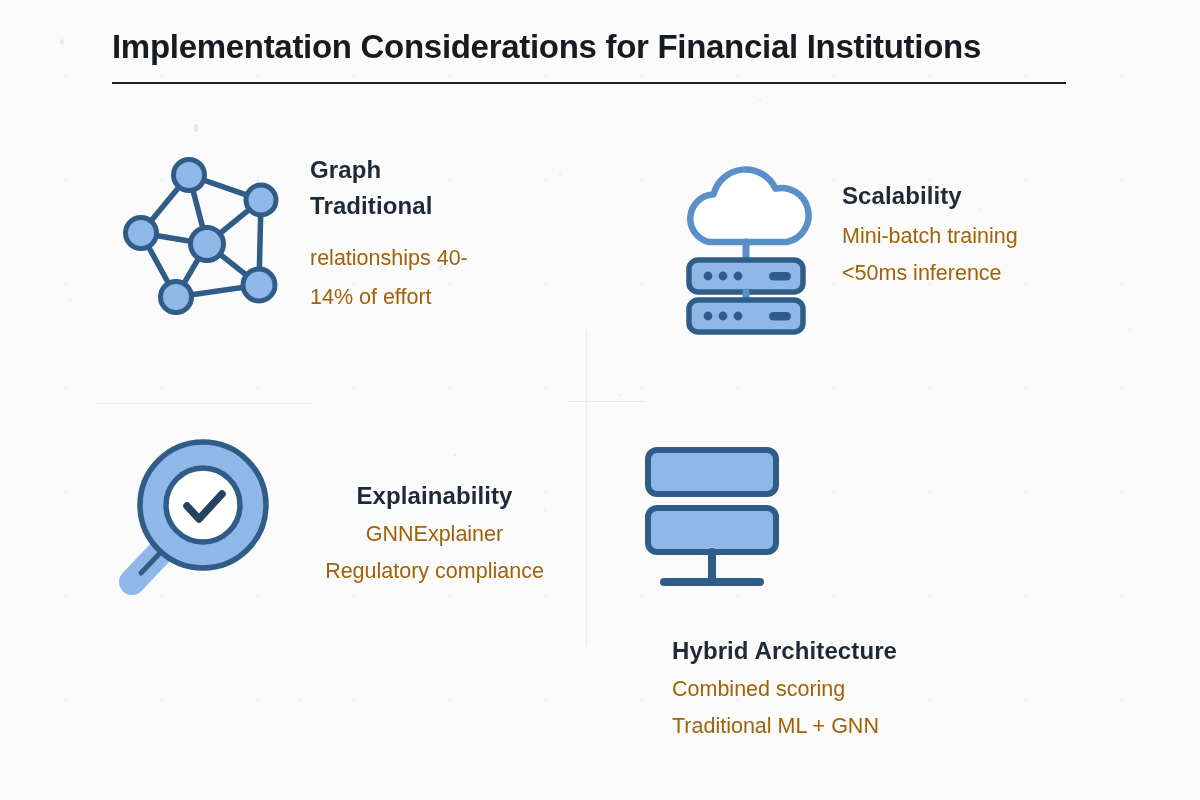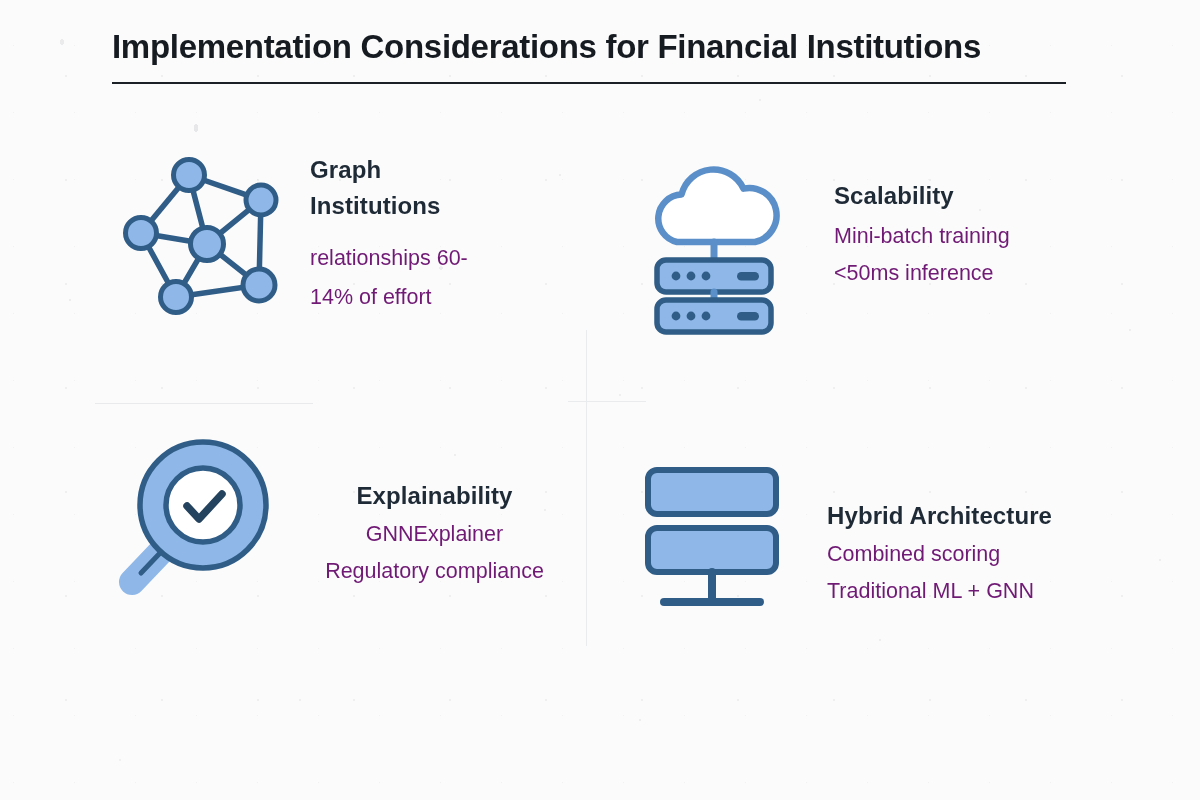"Institutions" div { text: Institutions -> Traditional }
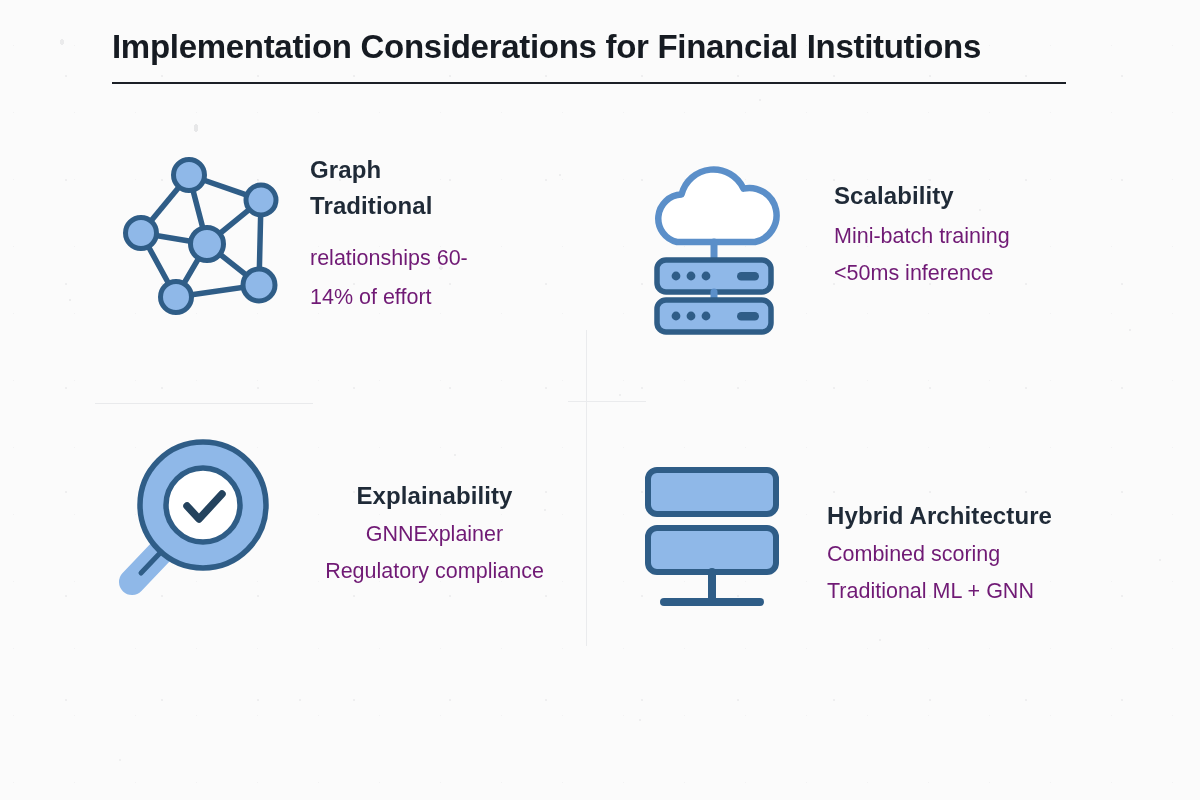"Scalability" #card-scalability { gap: 24px -> none; left: 644px -> 676px }
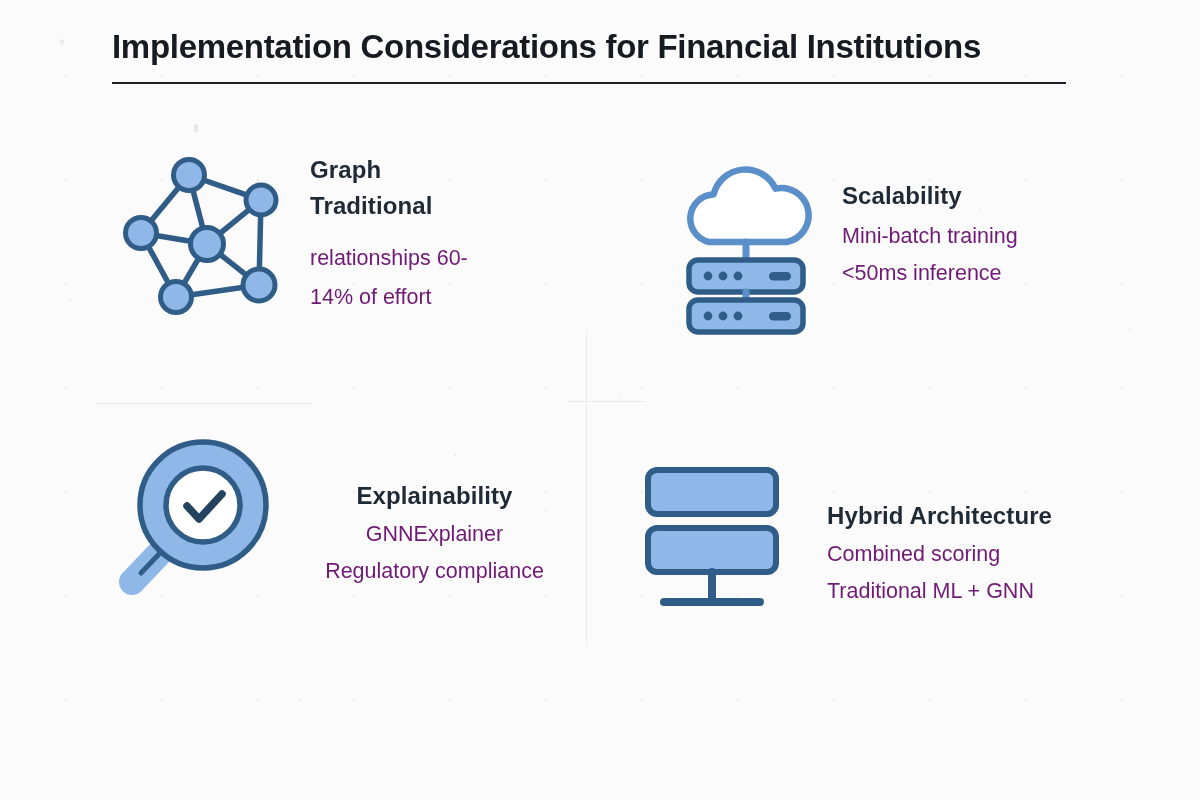"Mini-batch training" .card-body { color: #701a75 -> #a16207 }
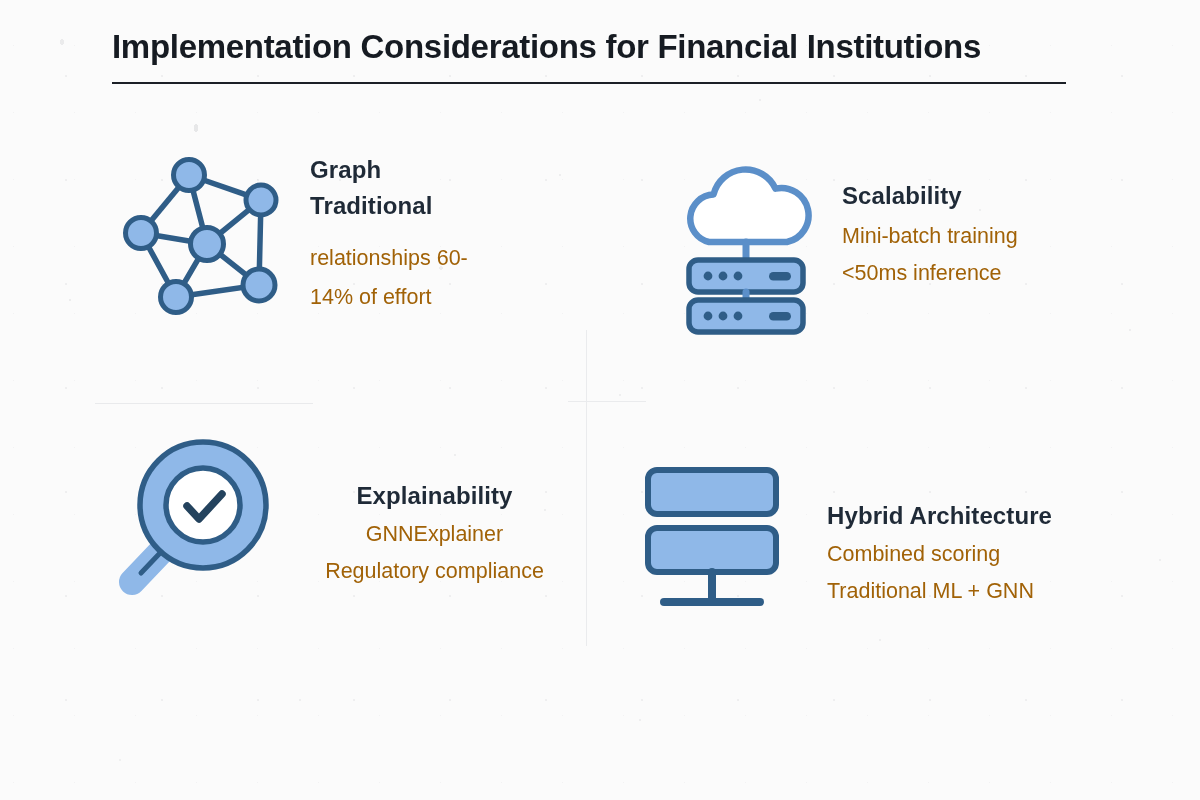"relationships 60-" div { text: 60- -> 40- }
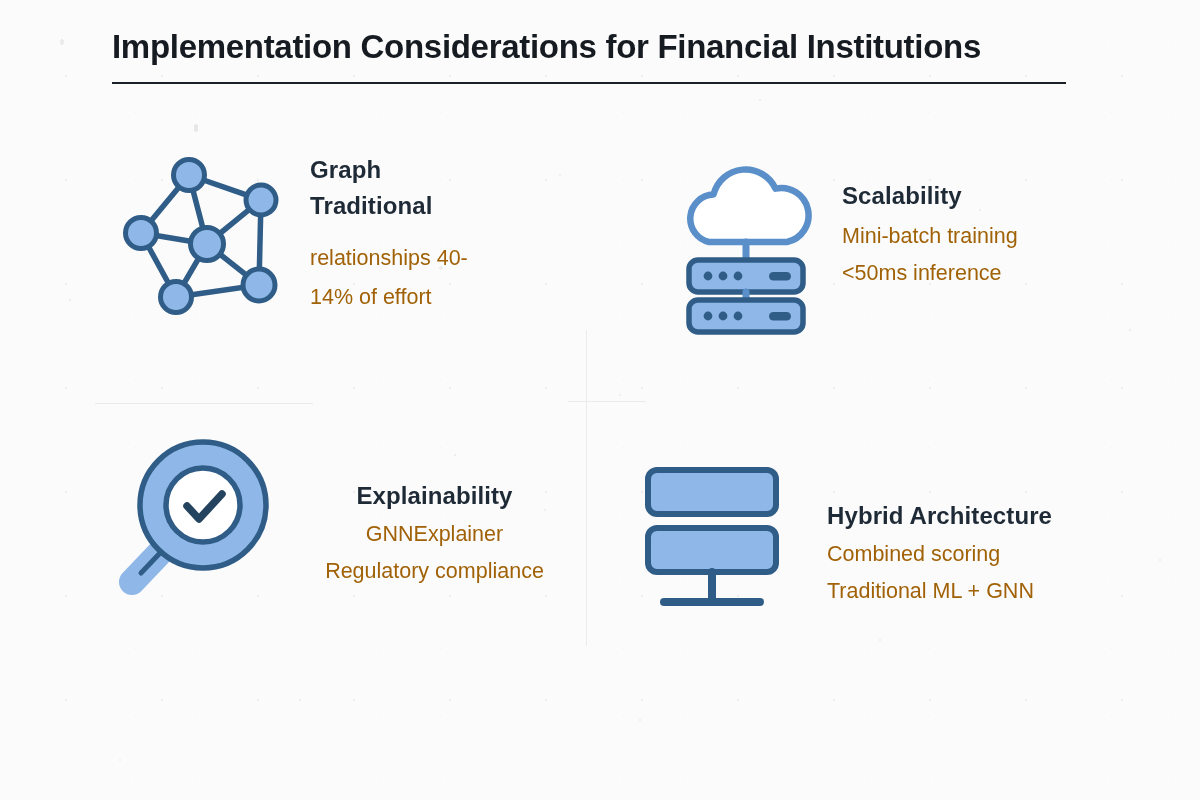"Hybrid Architecture" #card-hybrid-architecture { flex-direction: none -> column; top: 460px -> 440px }
